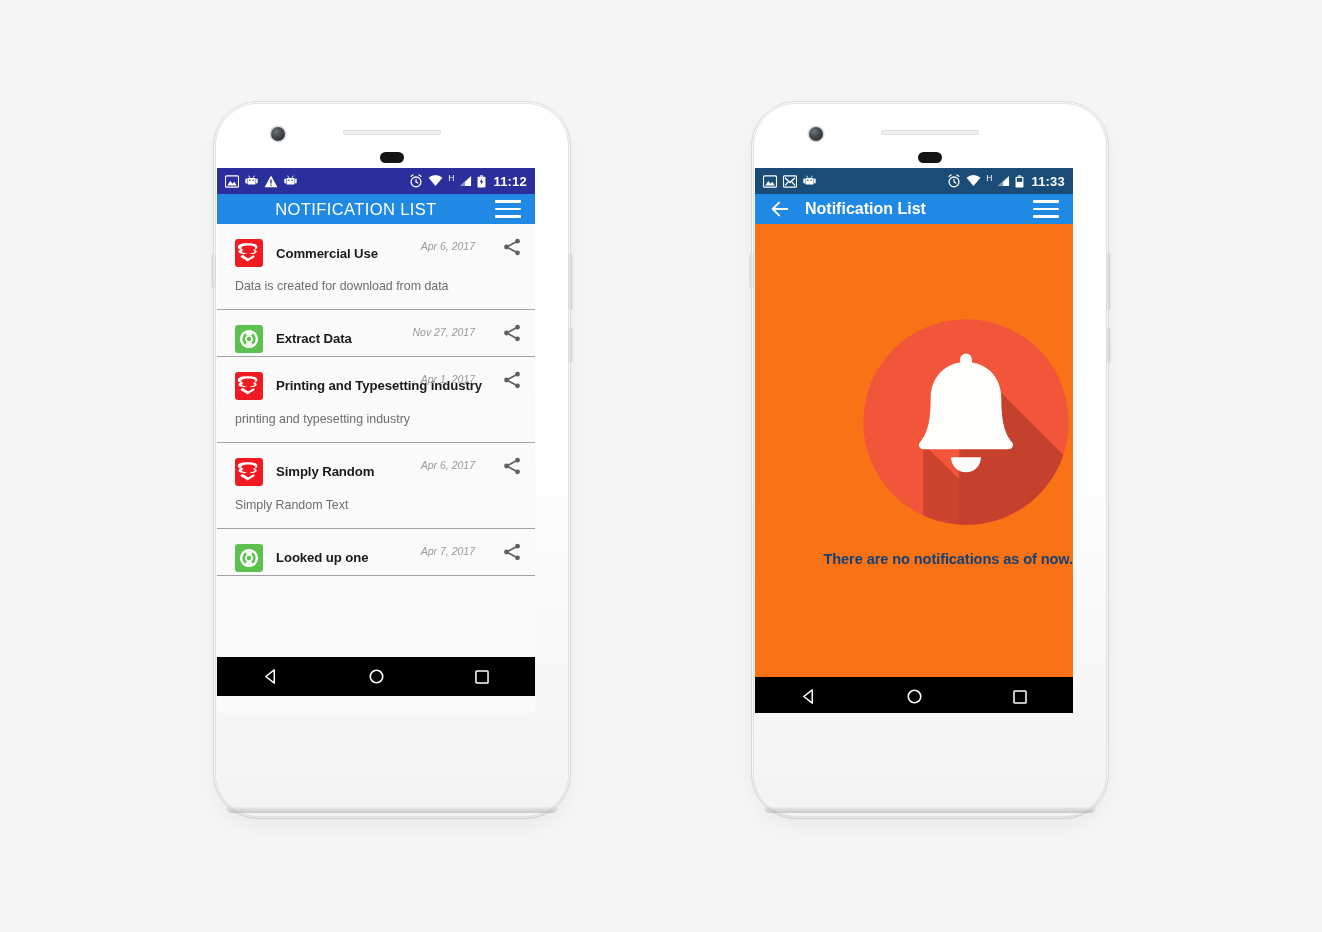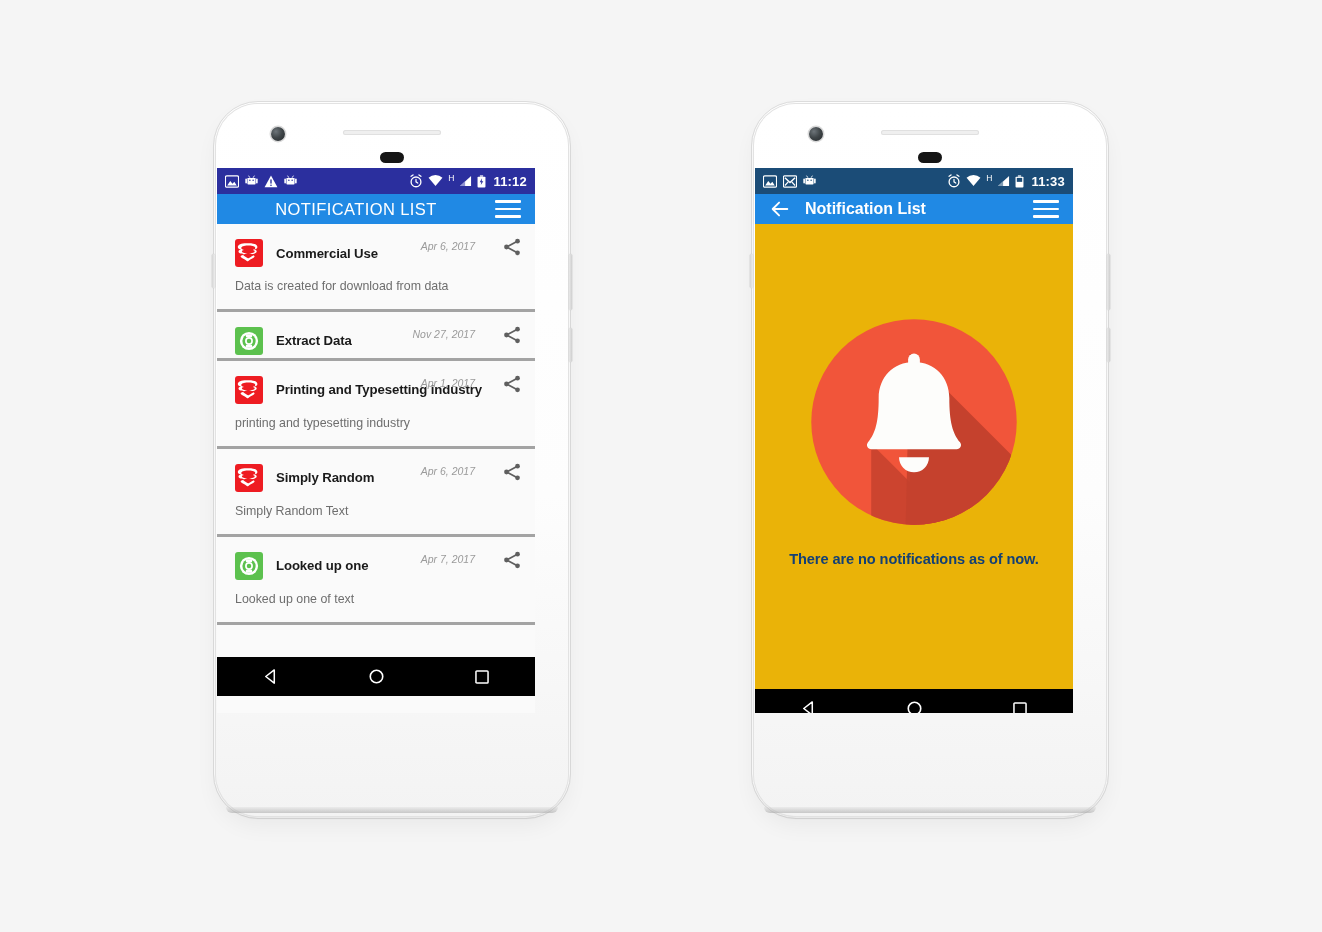"Commercial Use" .n-item { border-bottom: 3px solid #a3a3a3 -> 1px solid #a3a3a3 }
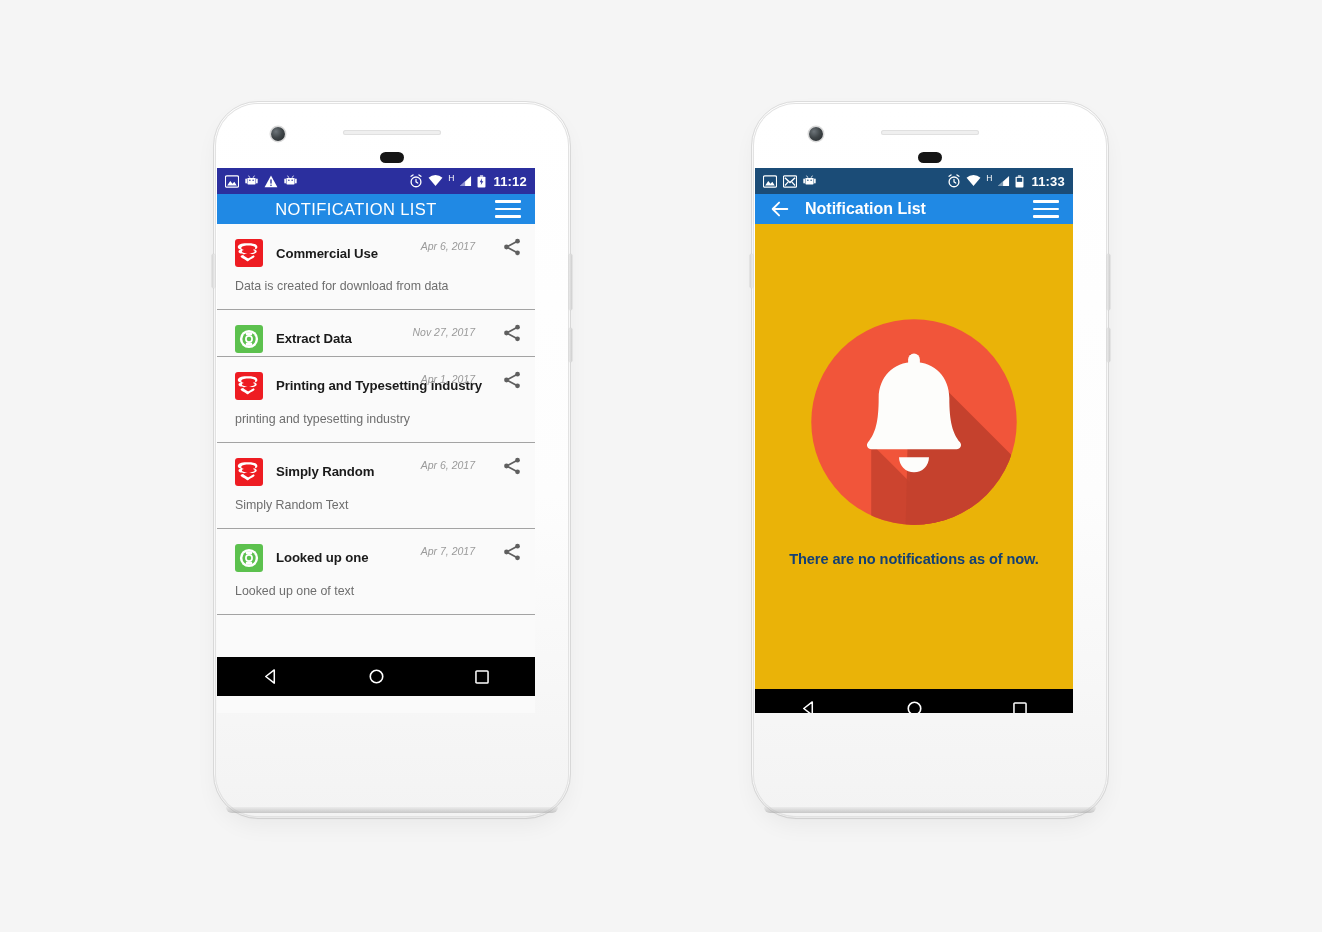"There are no notifications as" .empty { align-items: center -> flex-end; background: #eab308 -> #f97316; padding-bottom: 32px -> 20px }
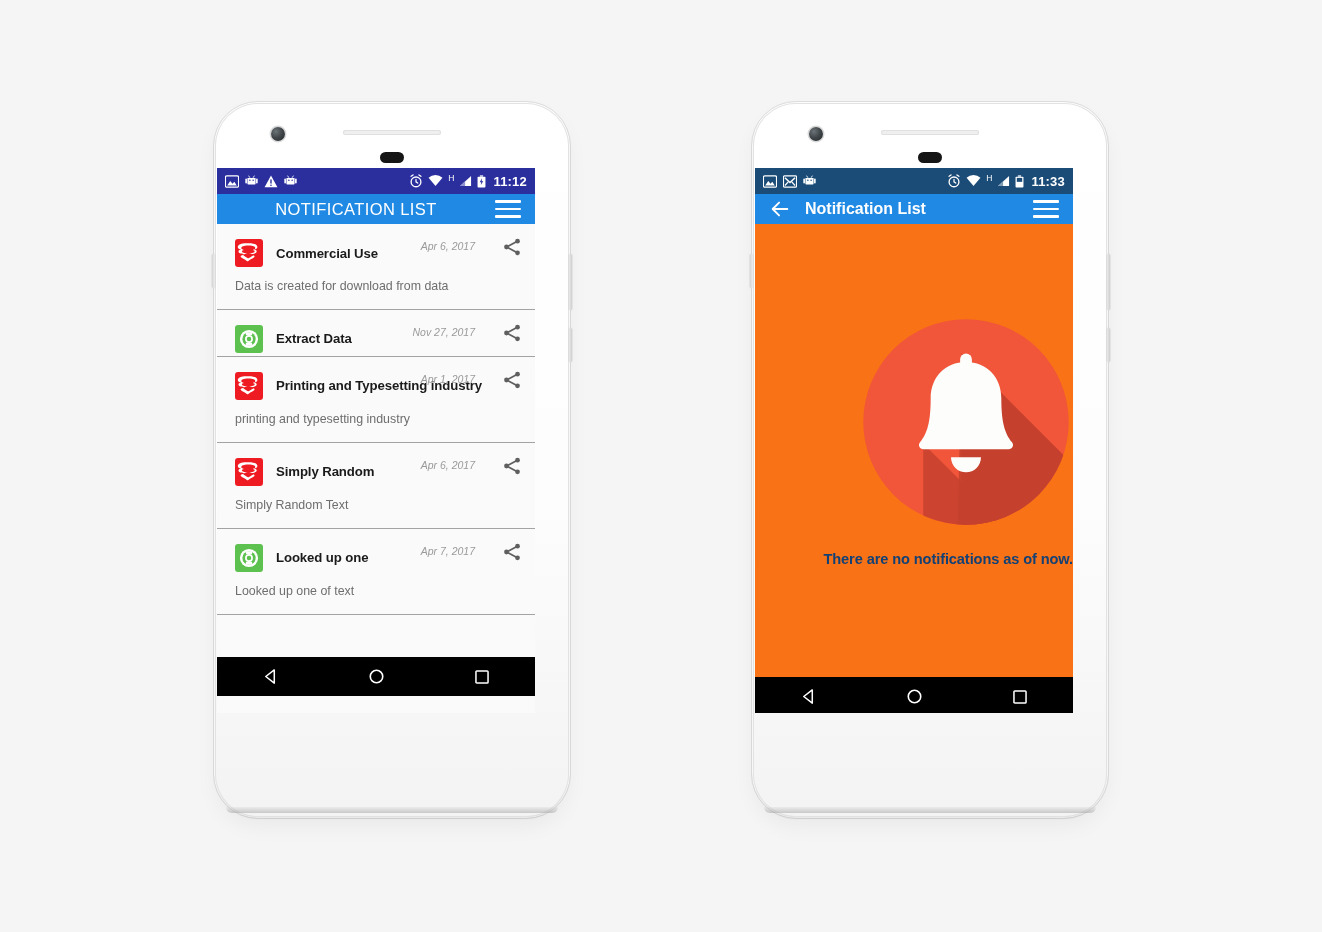"Looked up one of text" div.n-body { html: <div>Looked up one of text</div> -> none }
